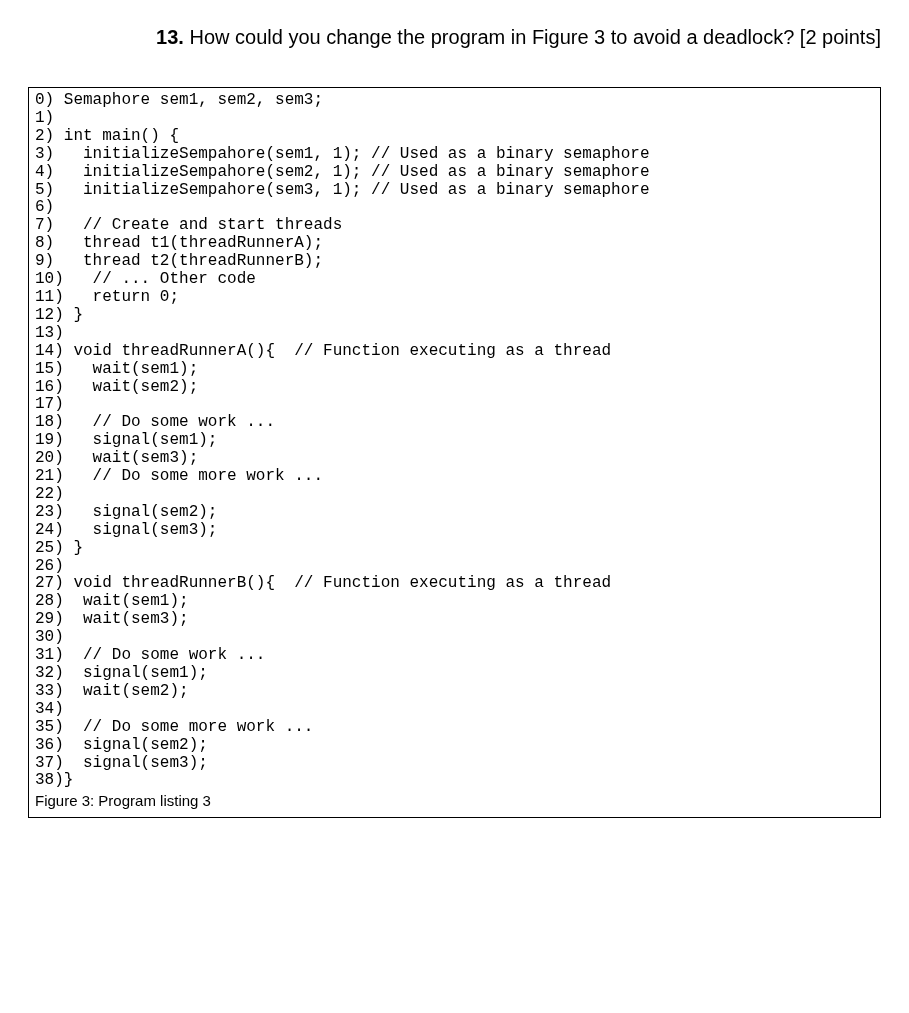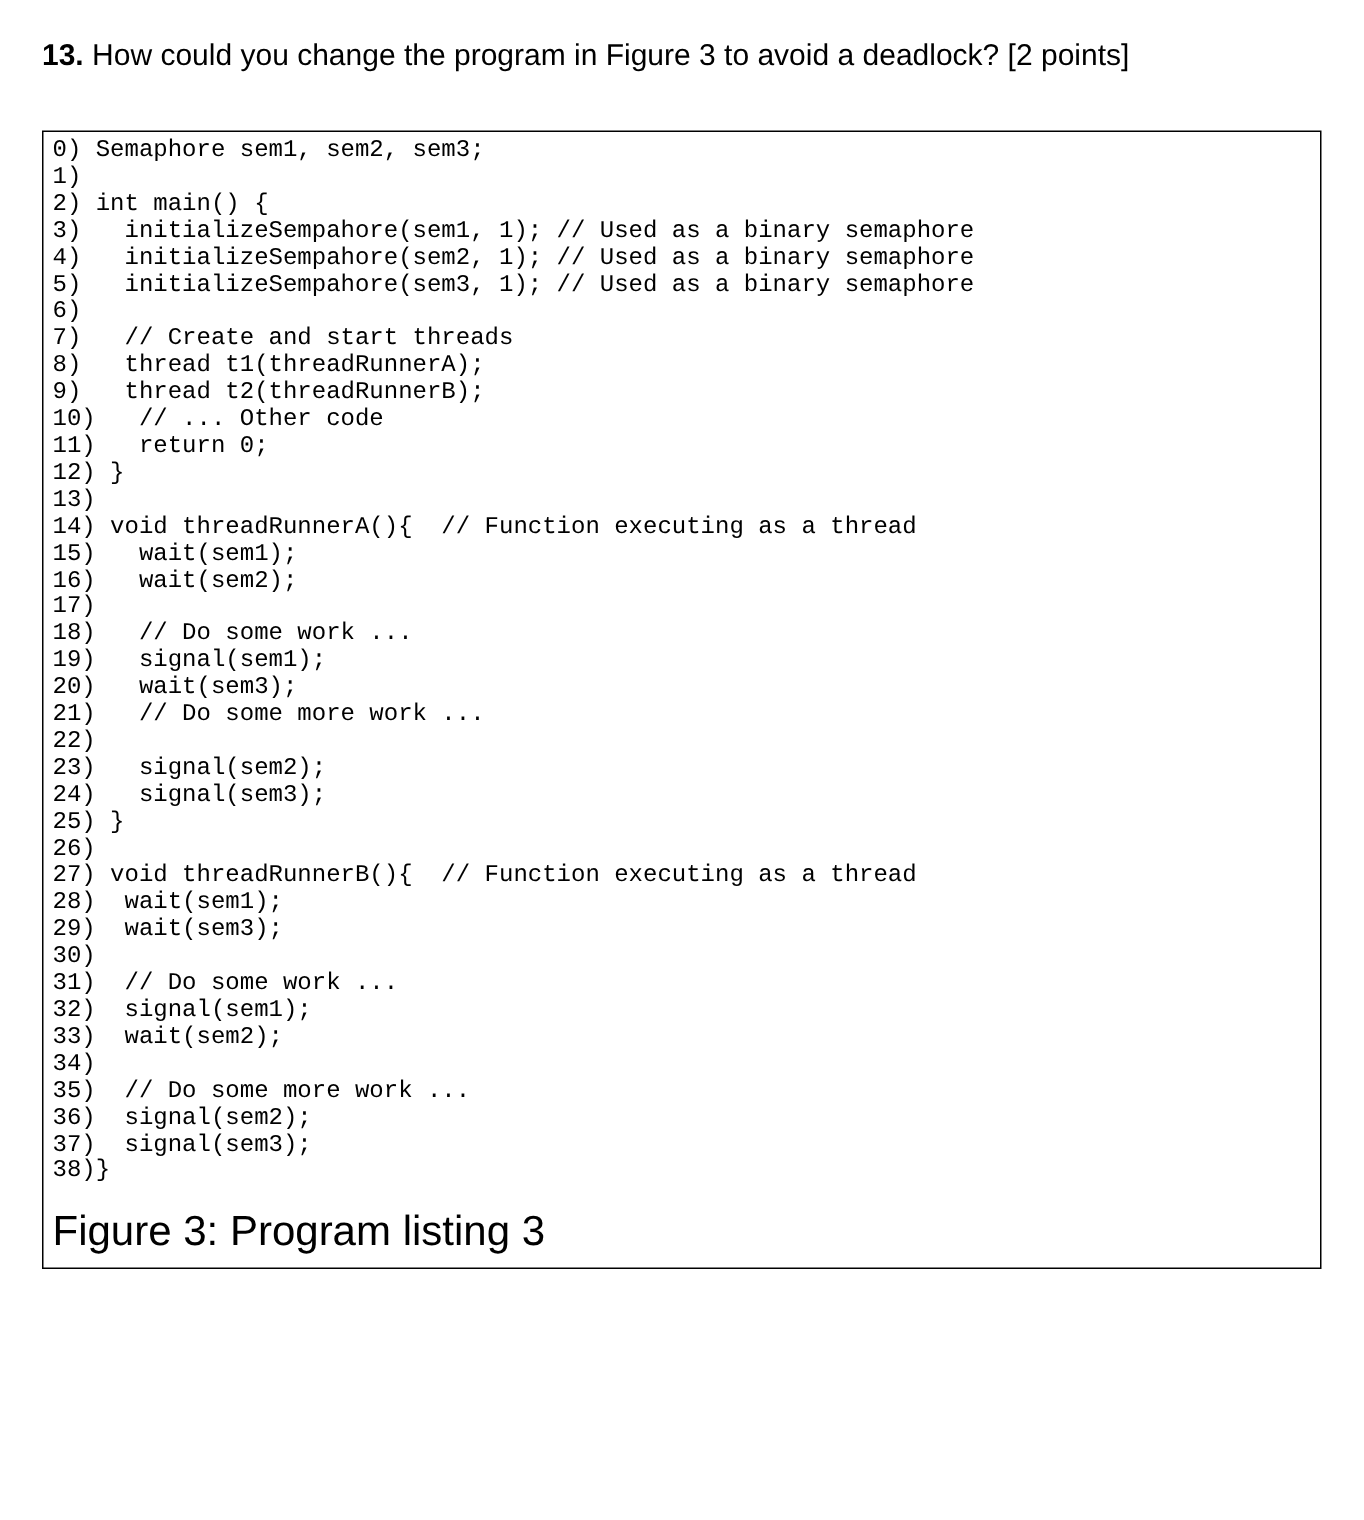"13. How could you change" .question { text-align: none -> right }
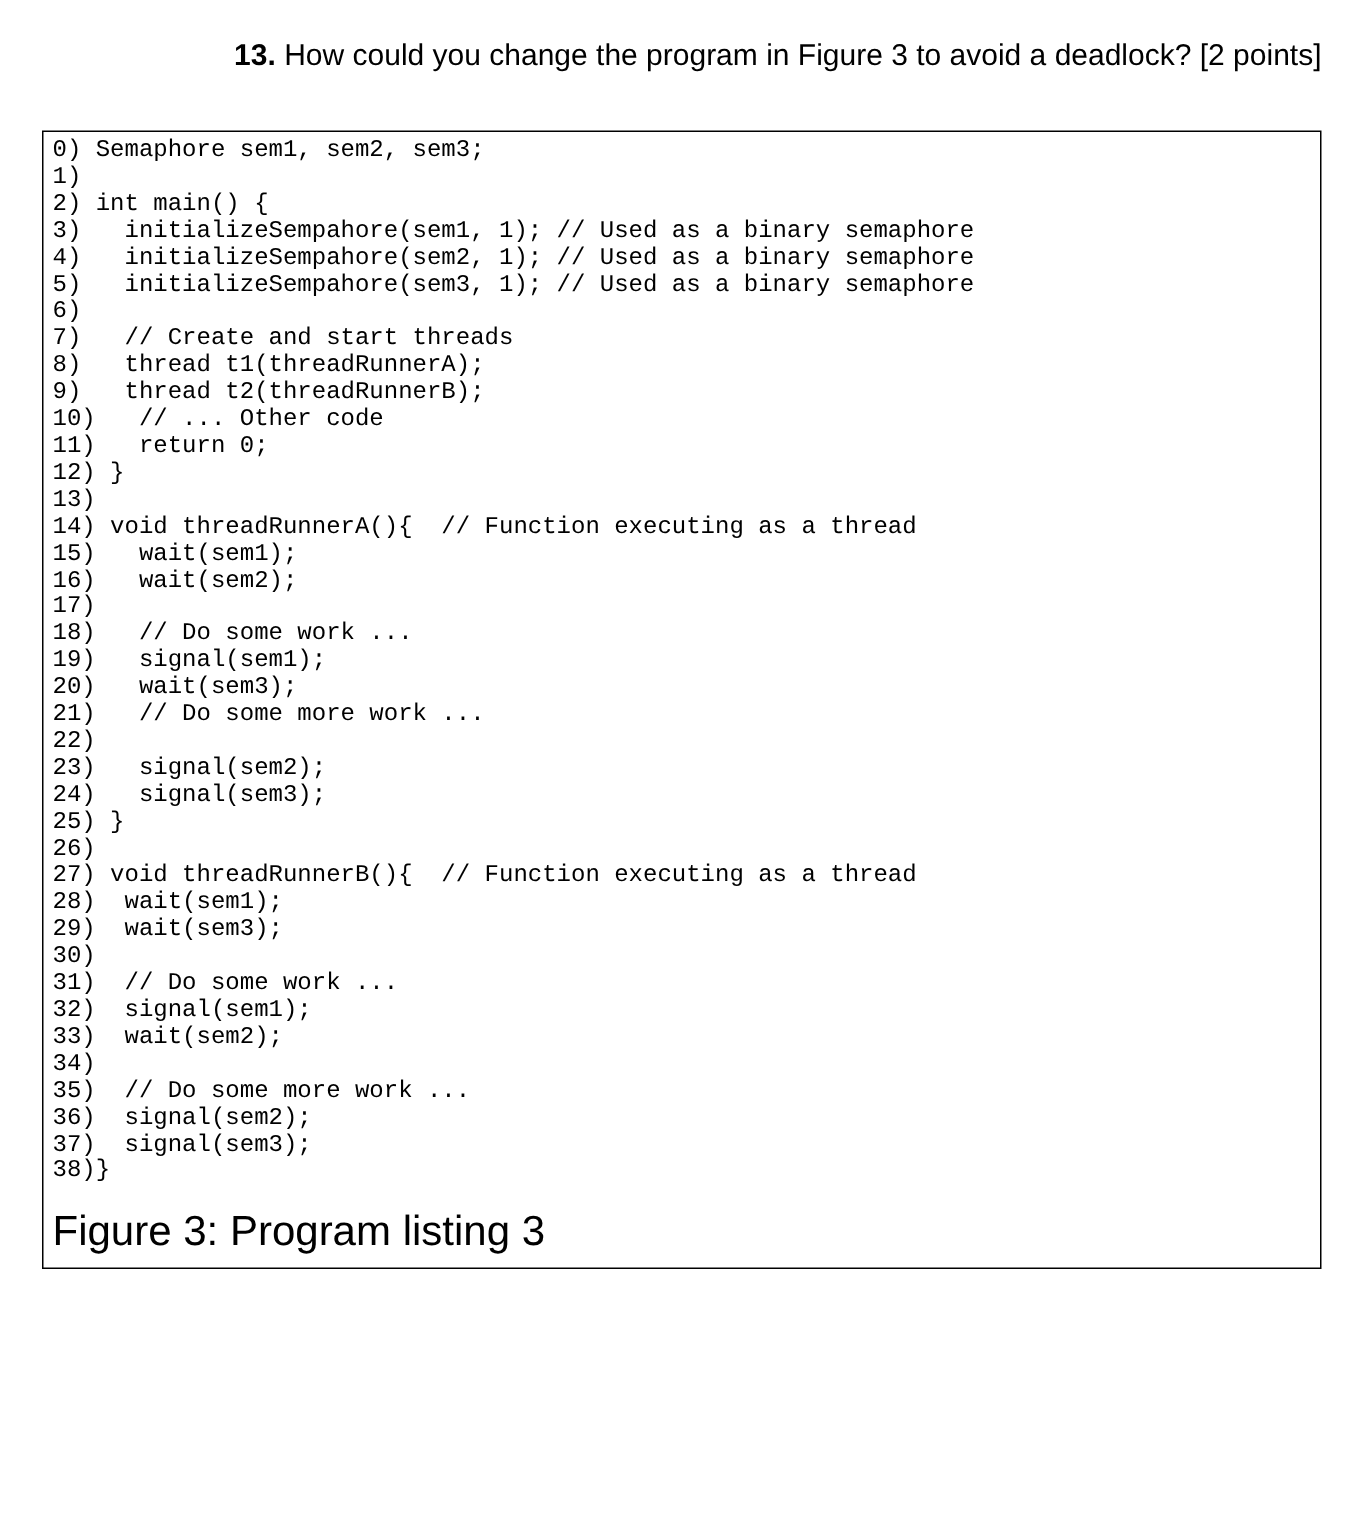"Figure 3: Program listing 3" .caption { font-size: 28px -> 15px; margin-top: 15px -> 2px }
